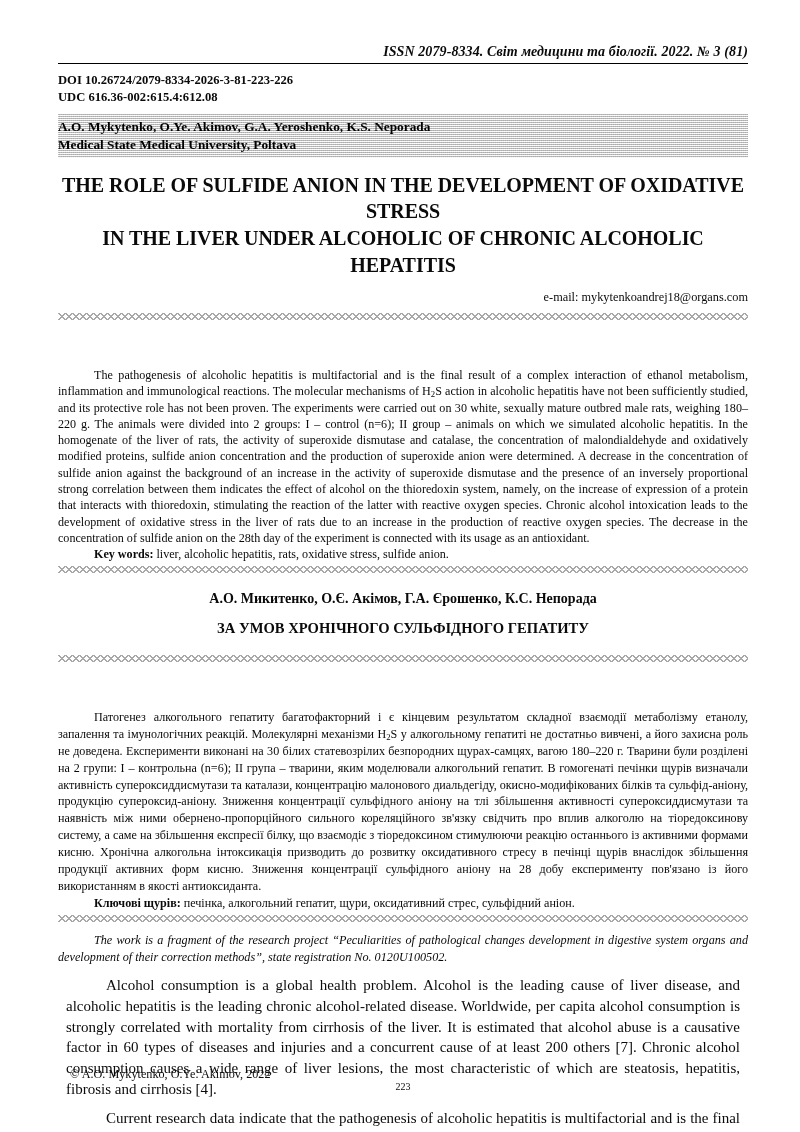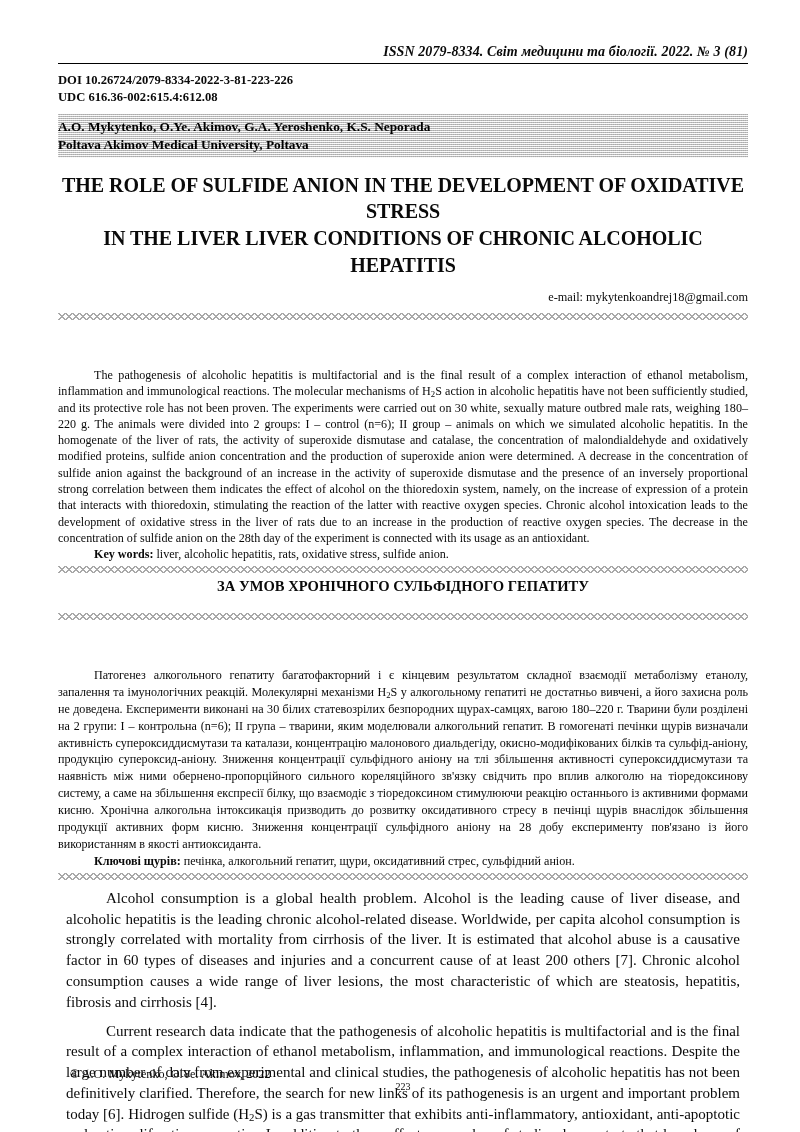"DOI 10.26724/2079-8334-2022-3-81-223-226" div { text: 10.26724/2079-8334-2022-3-81-223-226 -> 10.26724/2079-8334-2026-3-81-223-226 }
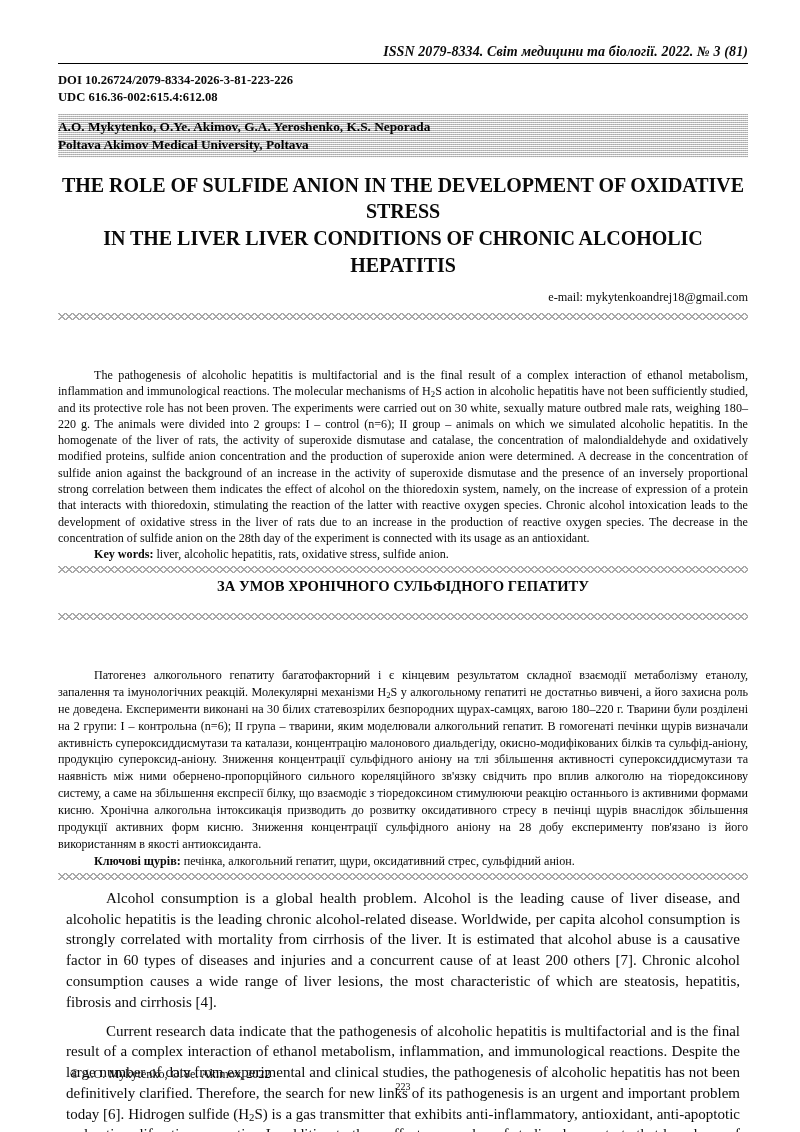"Poltava Akimov Medical University," div.ln { text: Poltava Akimov -> Medical State }
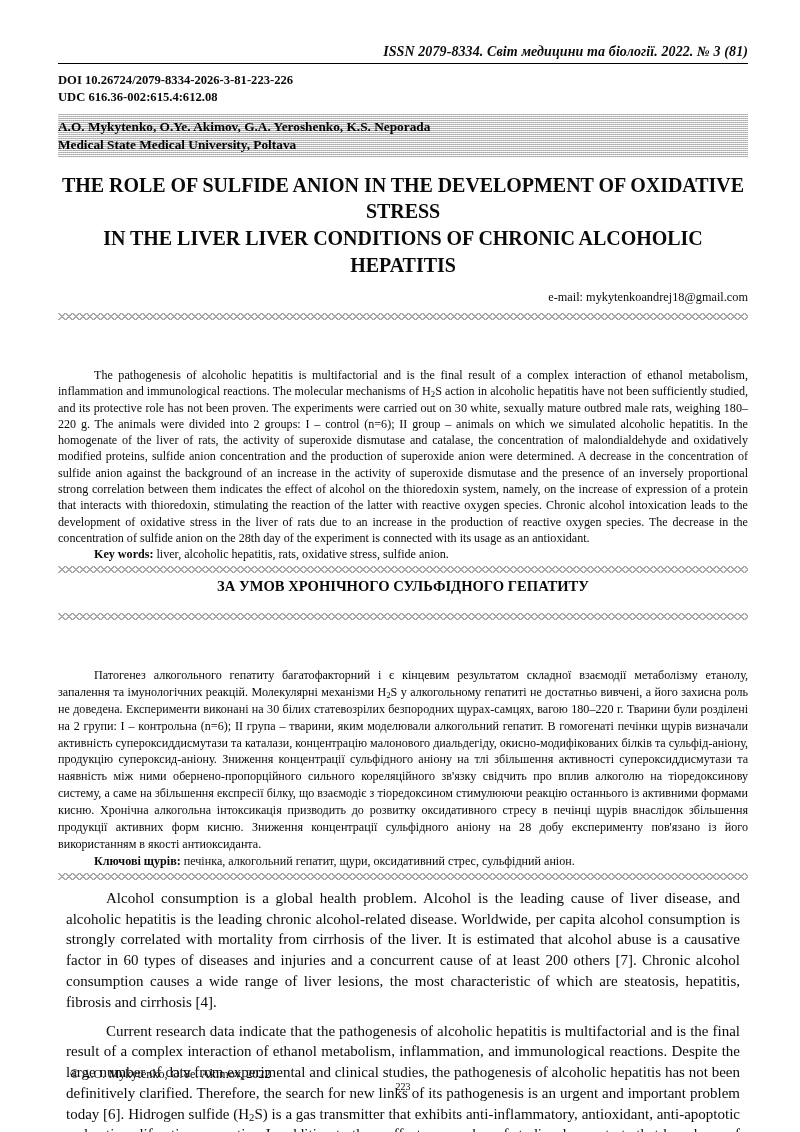"IN THE LIVER LIVER CONDITIONS" div { text: LIVER CONDITIONS -> UNDER ALCOHOLIC }
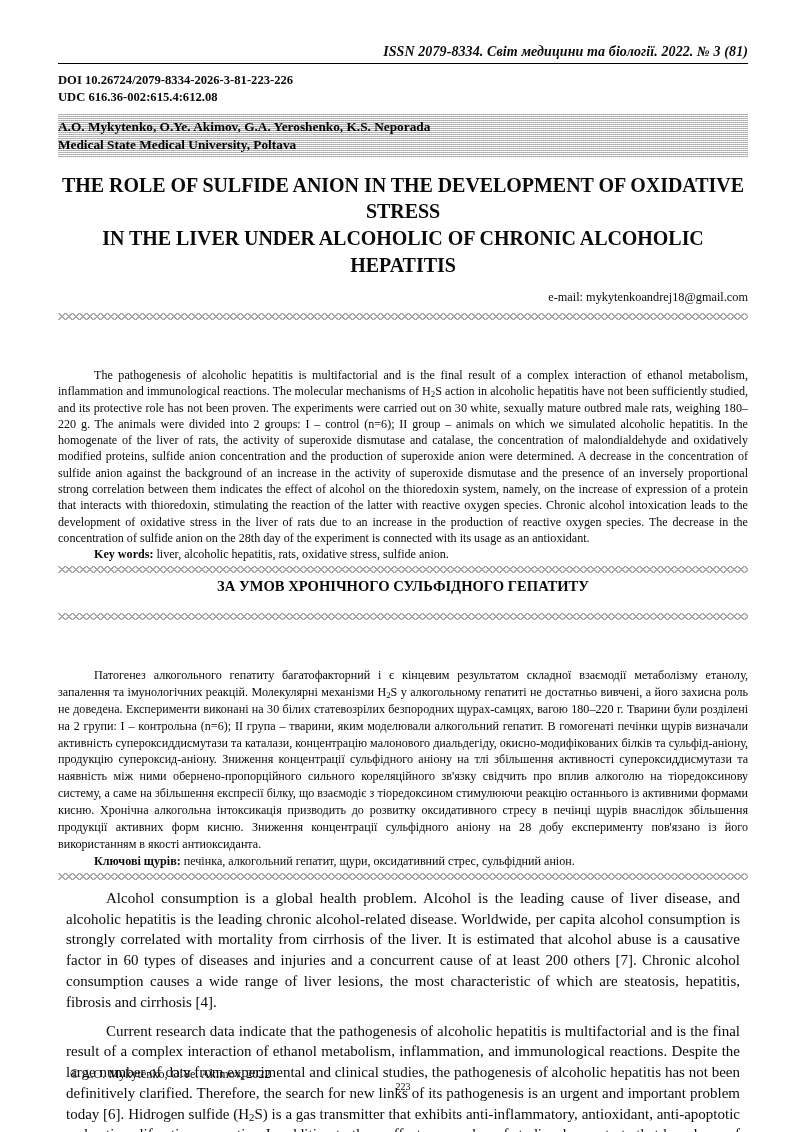"e-mail: mykytenkoandrej18@gmail.com" div.email { text: mykytenkoandrej18@gmail.com -> mykytenkoandrej18@organs.com }
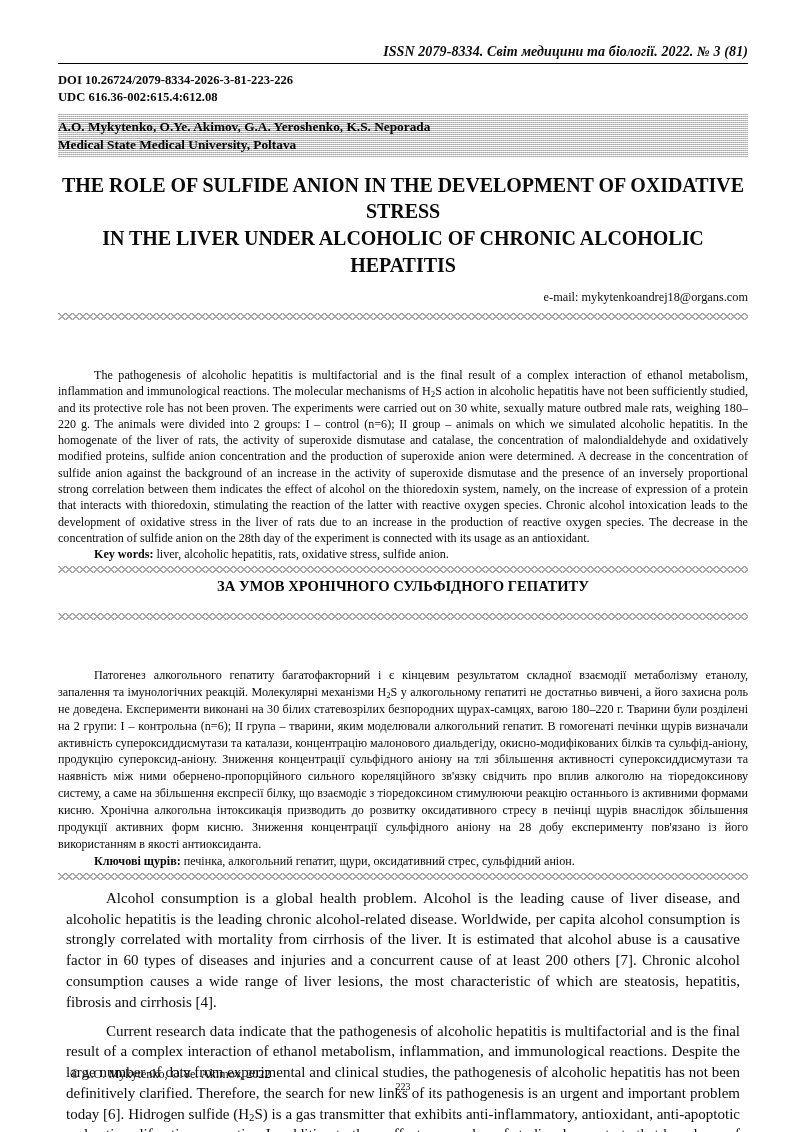"А.О. Микитенко, О.Є. Акімов, Г.А." div.authors-uk { html: none -> <div>А.О. Микитенко, О.Є. Акімов, Г.А. Єрошенко, К.С. Непорада</div> }
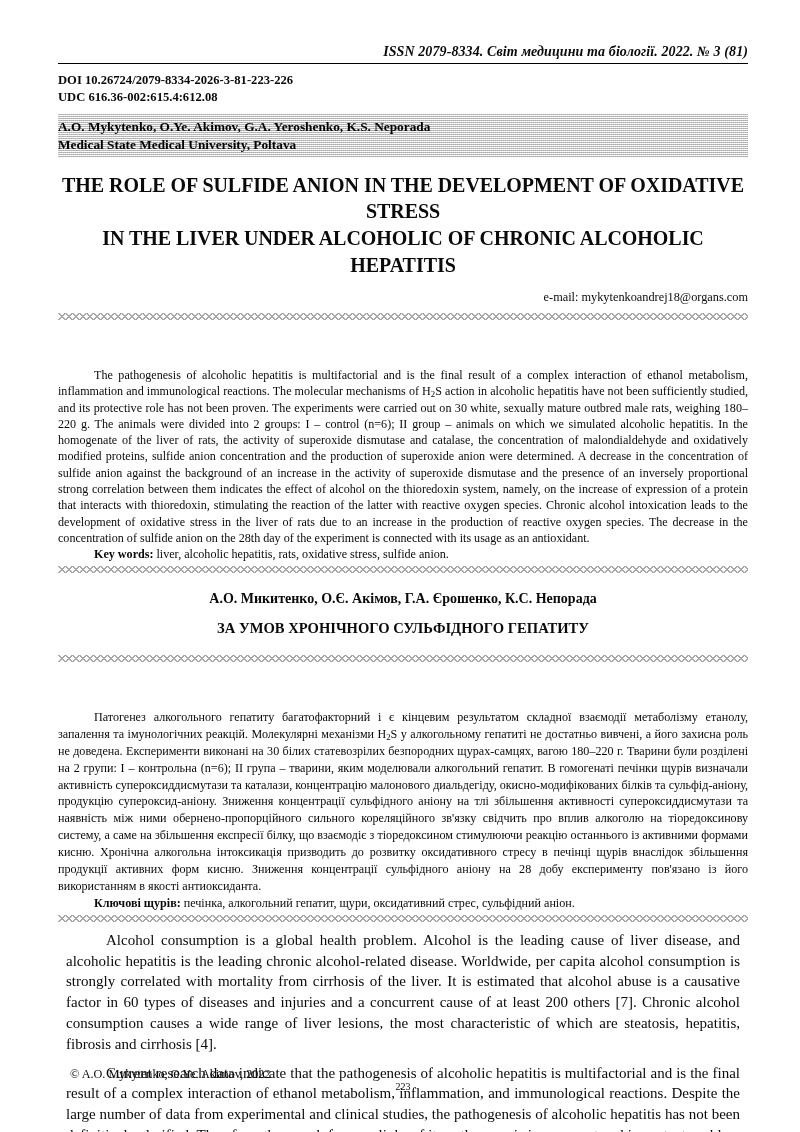"The work is a fragment" div.project-note { html: none -> <div>The work is a fragment of the research project “Peculiarities of pathological changes development in digestive system organs and development of their correction methods”, state registration No. 0120U100502.</div> }
